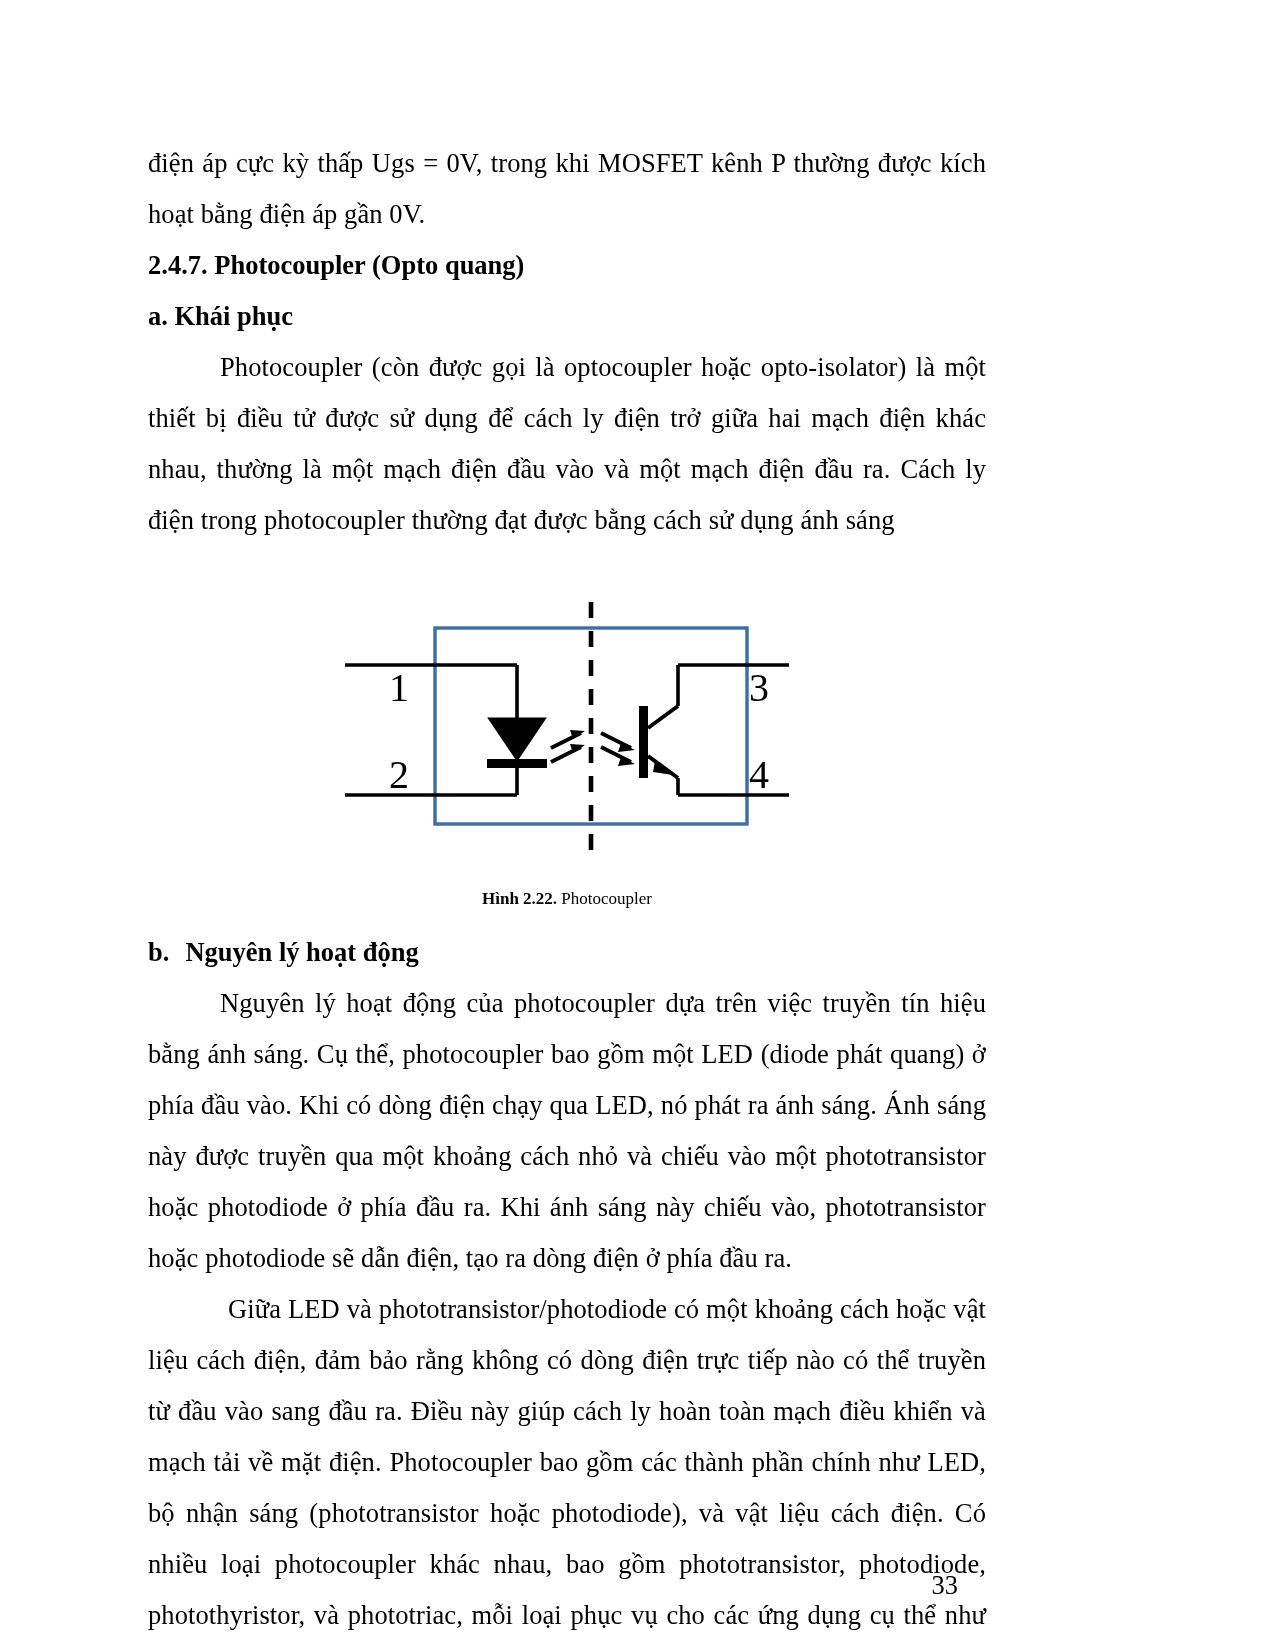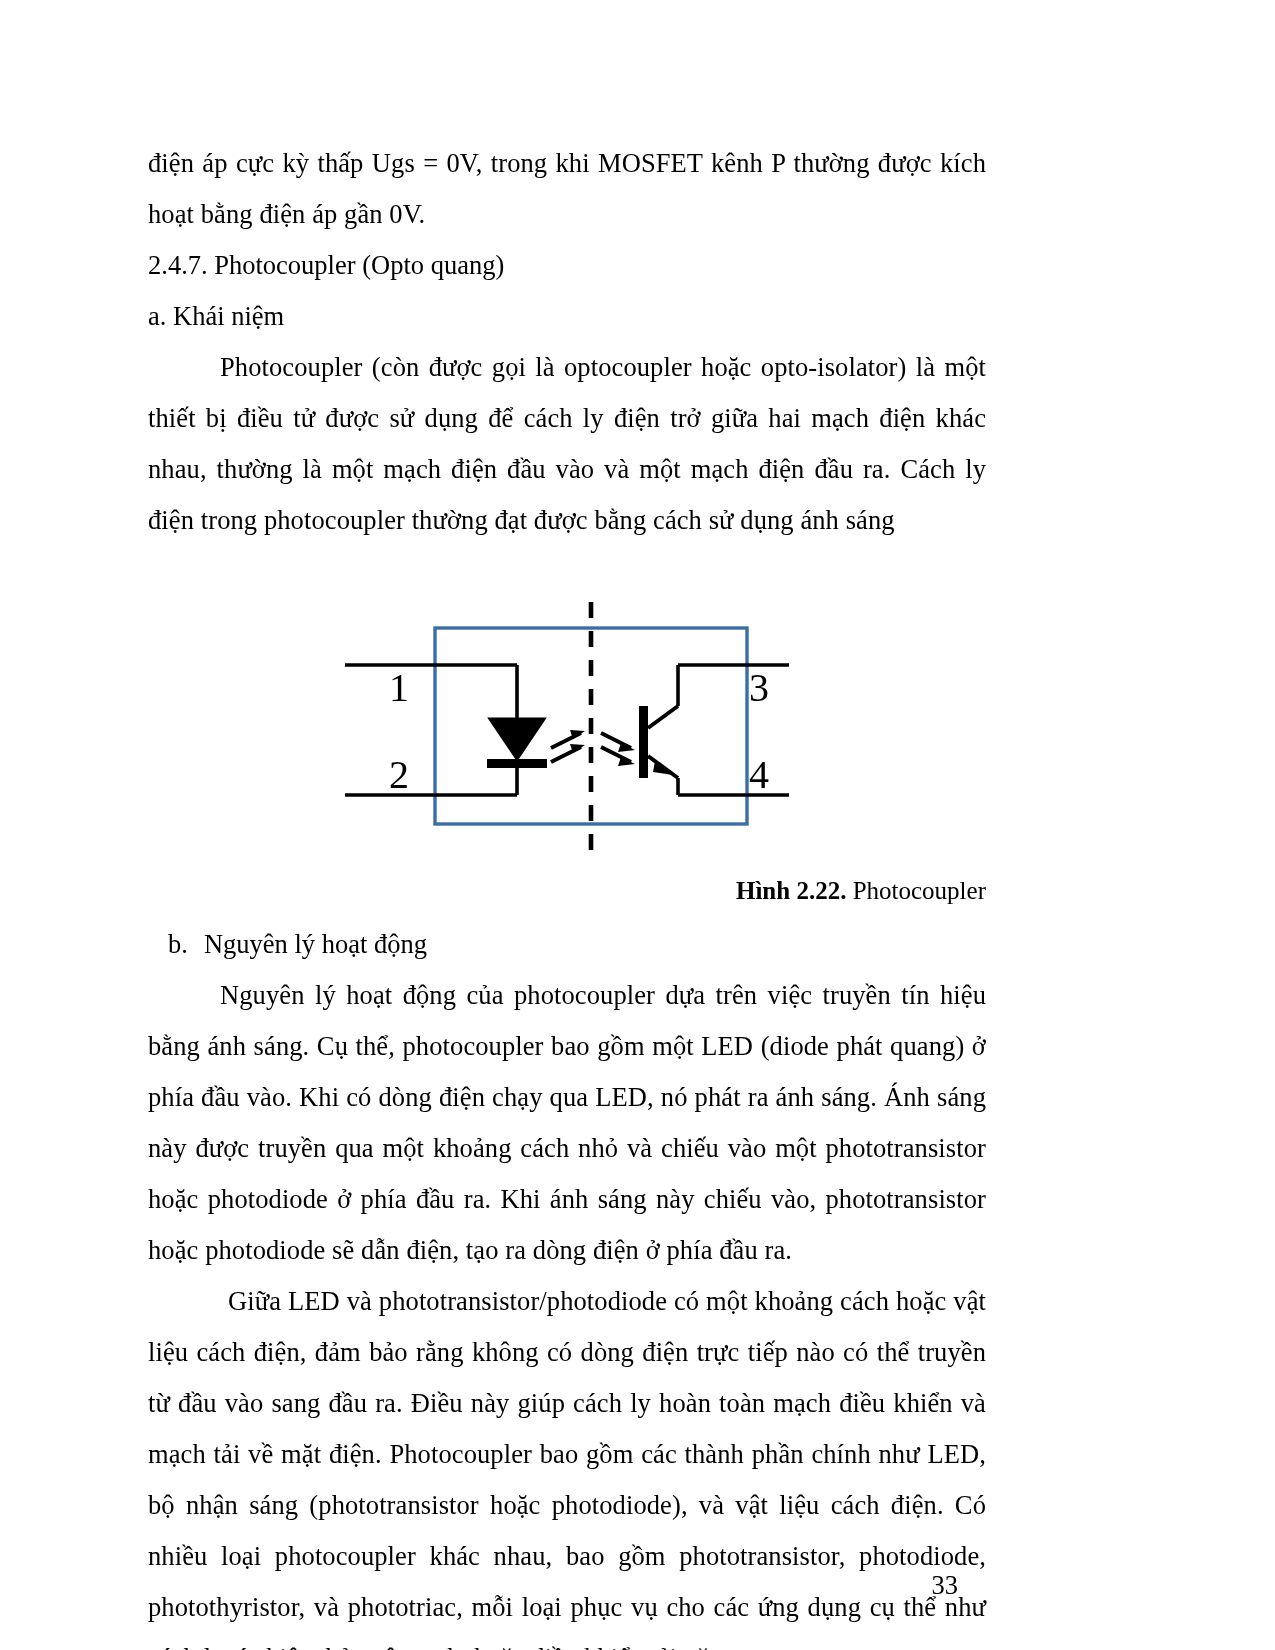"2.4.7. Photocoupler (Opto quang)" .heading { font-weight: normal -> bold }
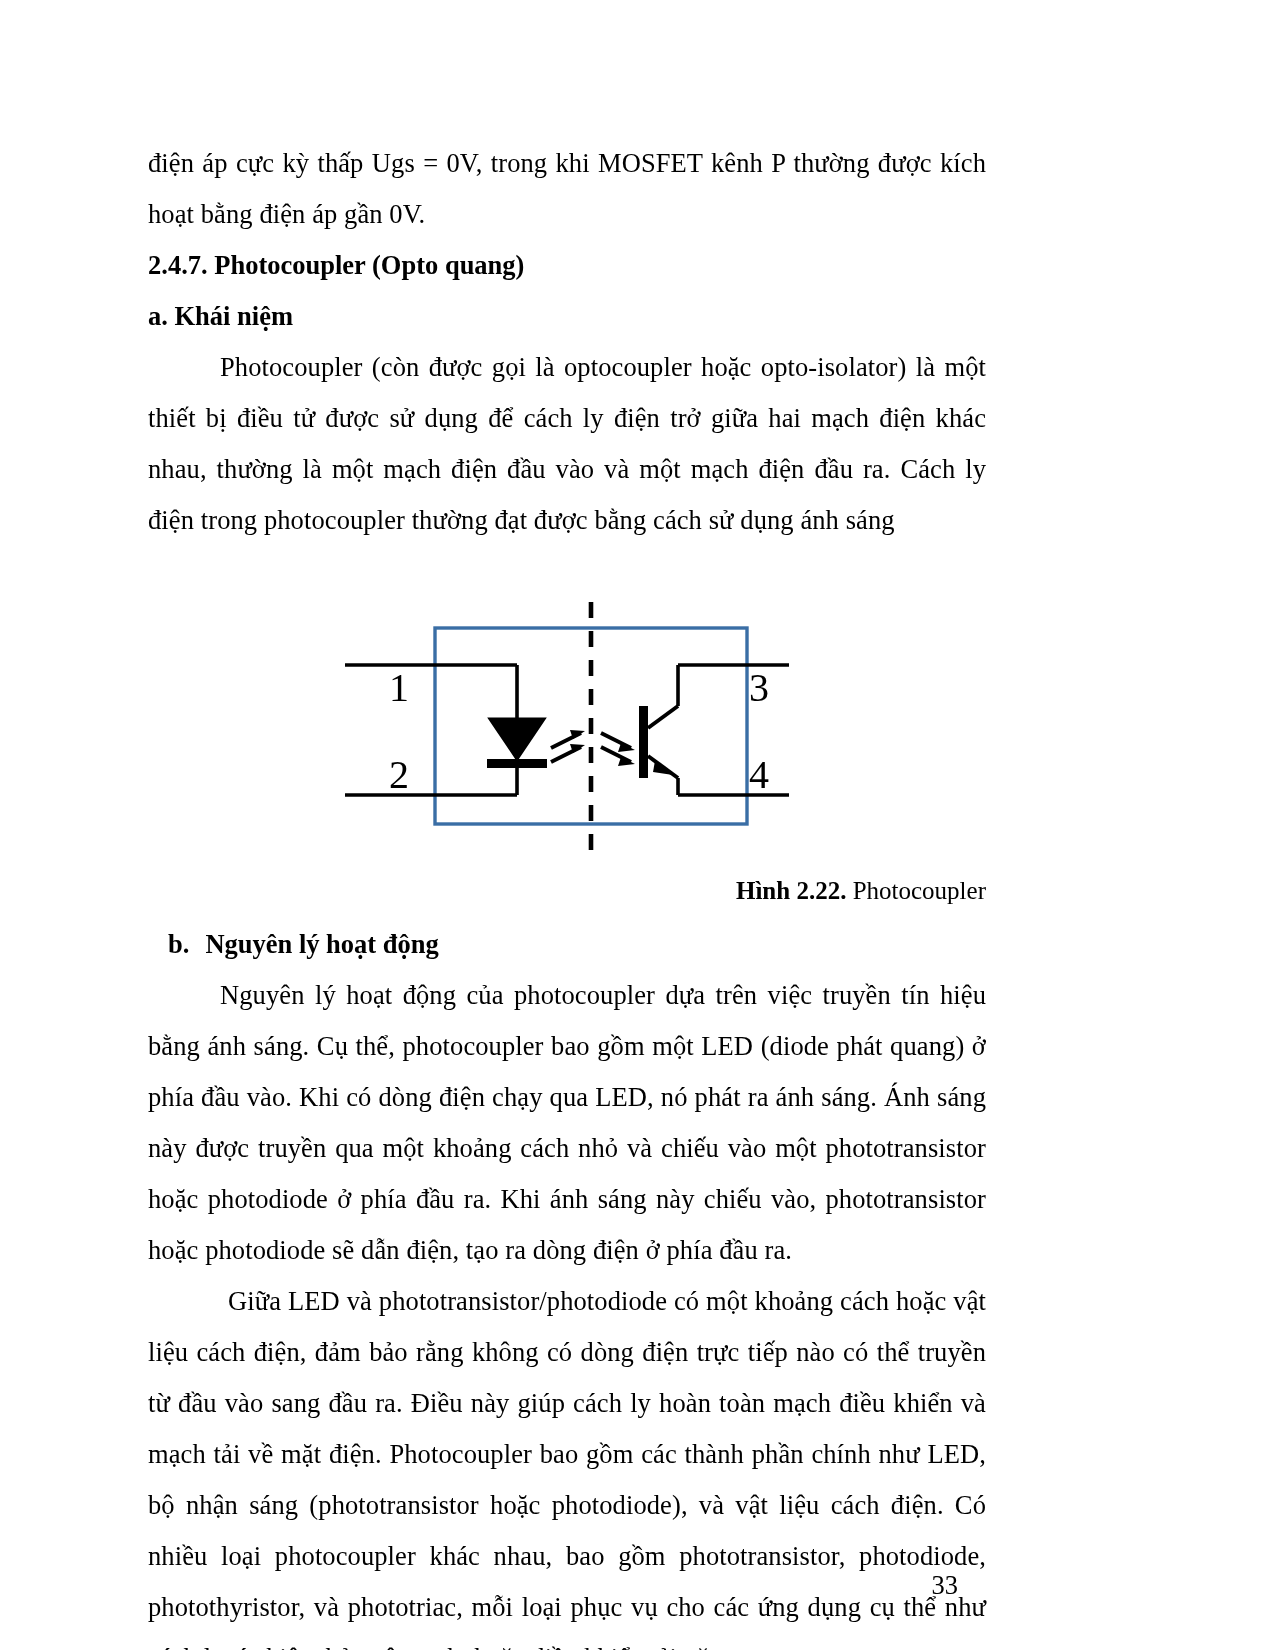"a. Khái niệm" p.heading { text: niệm -> phục }
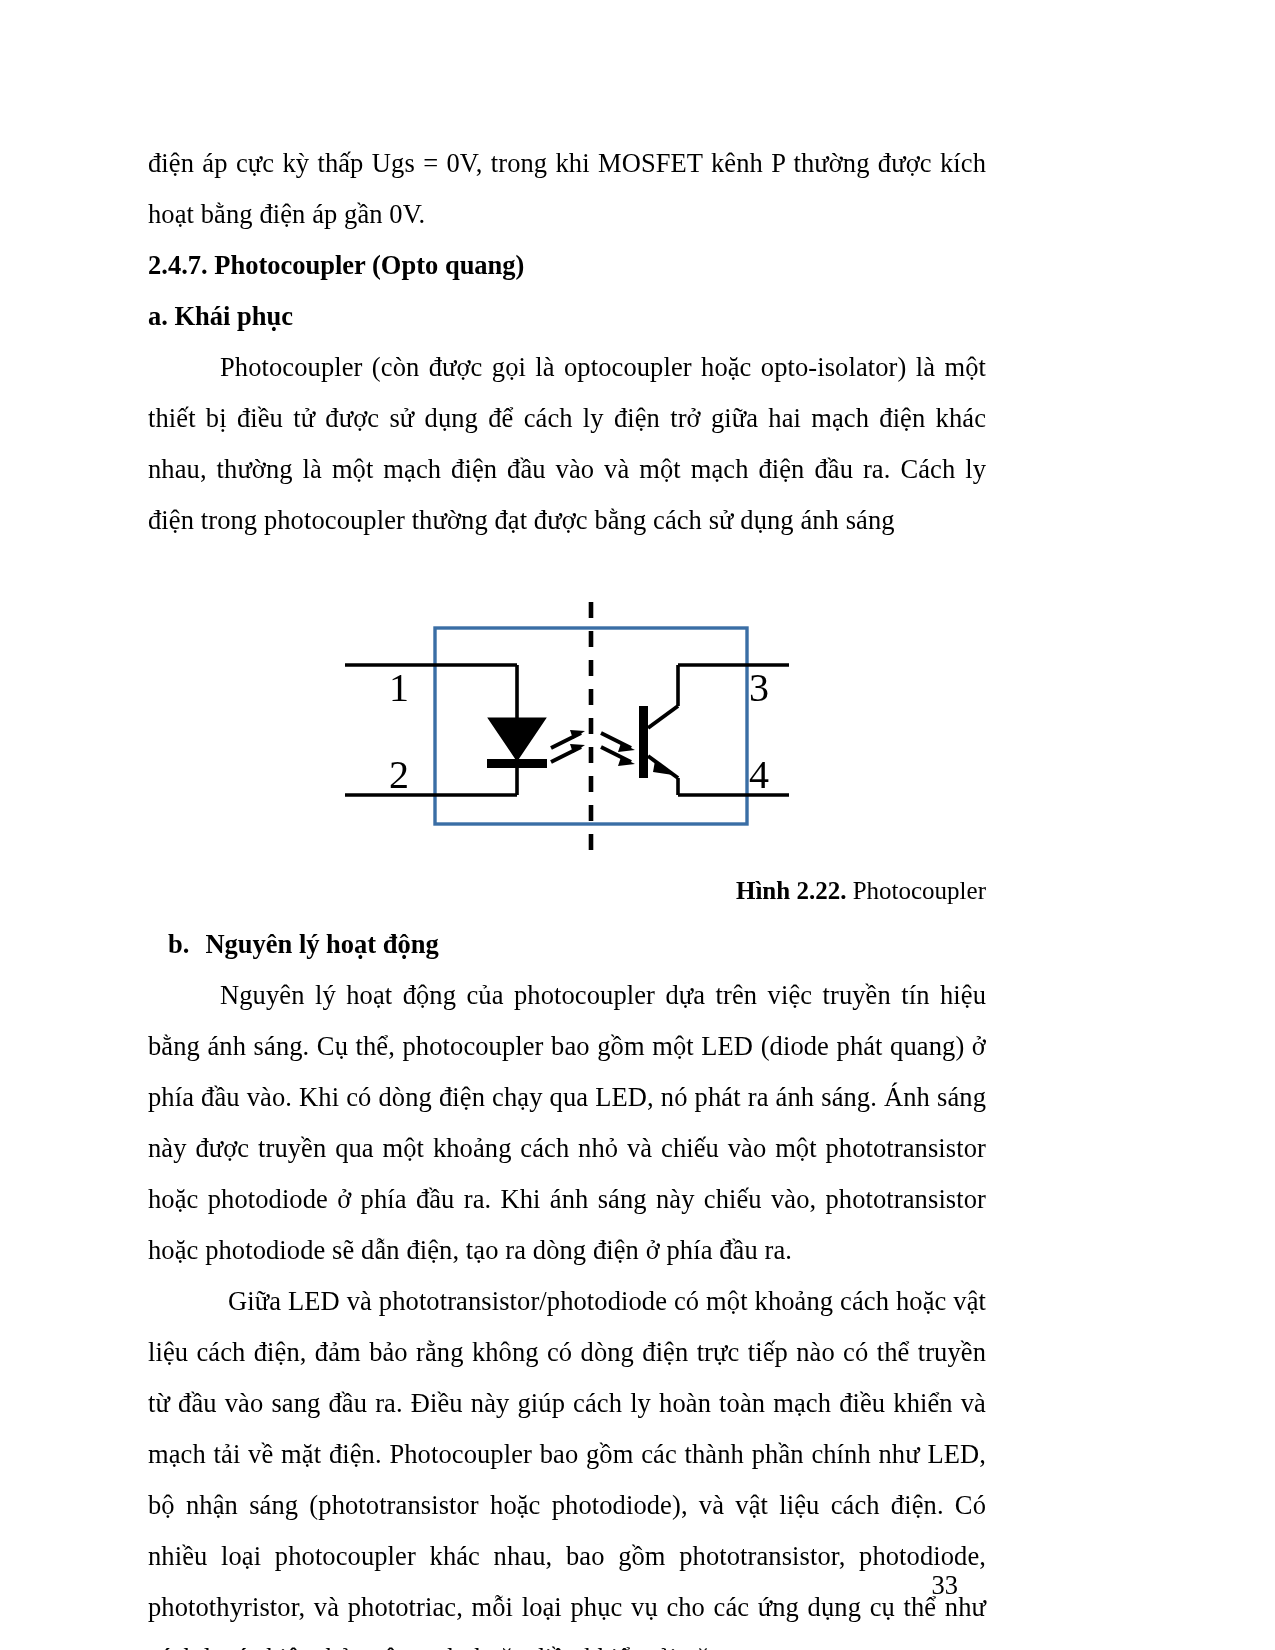"Hình 2.22. Photocoupler" .figure-caption { font-size: 25px -> 17px; margin-top: 14px -> 22px; text-align: right -> center }
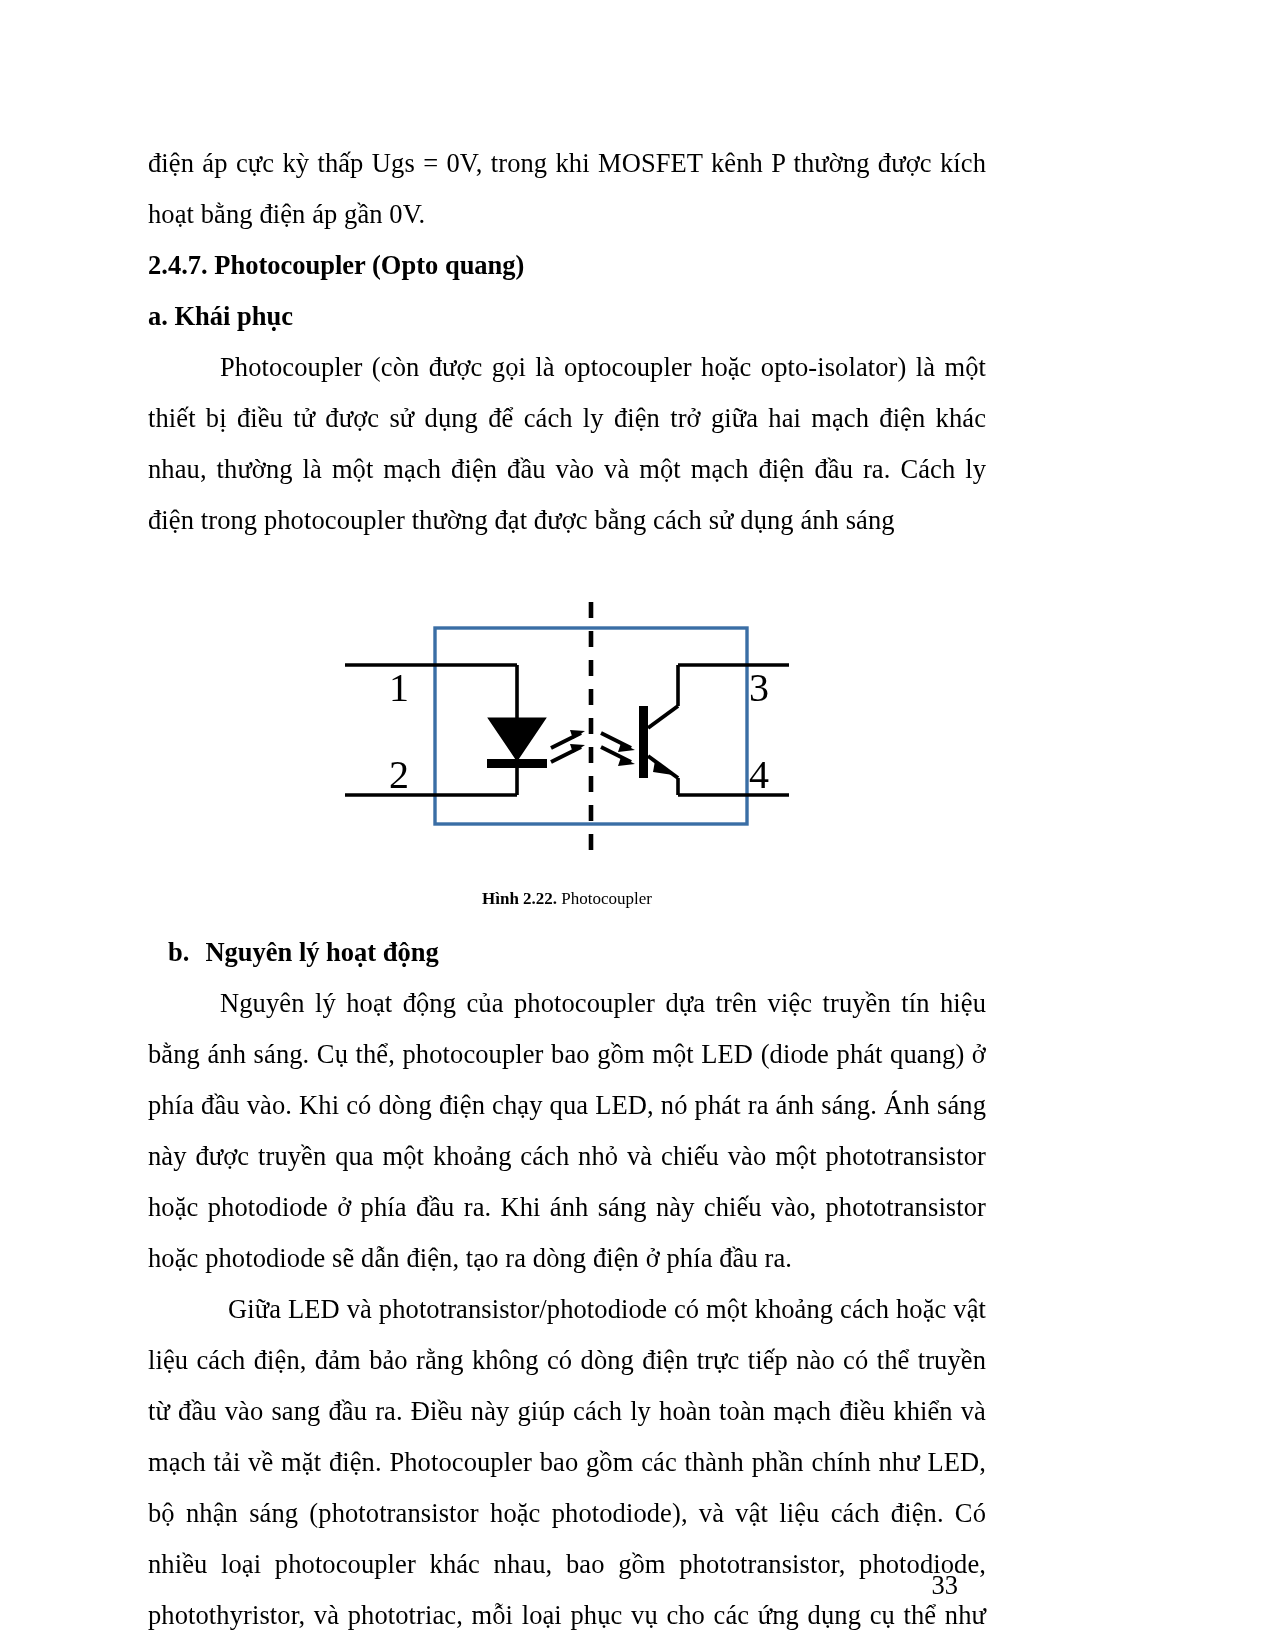"b. Nguyên lý hoạt động" .heading.sub-b { margin-left: 20px -> none }
